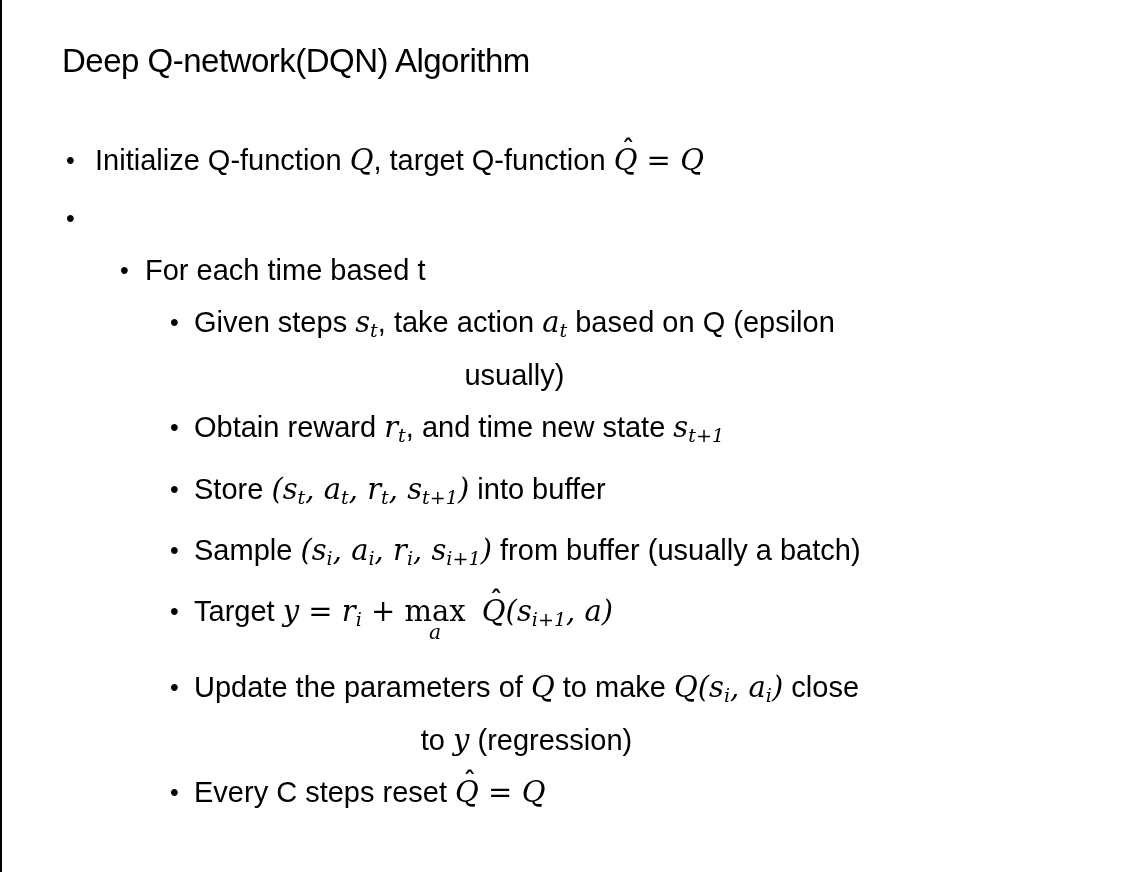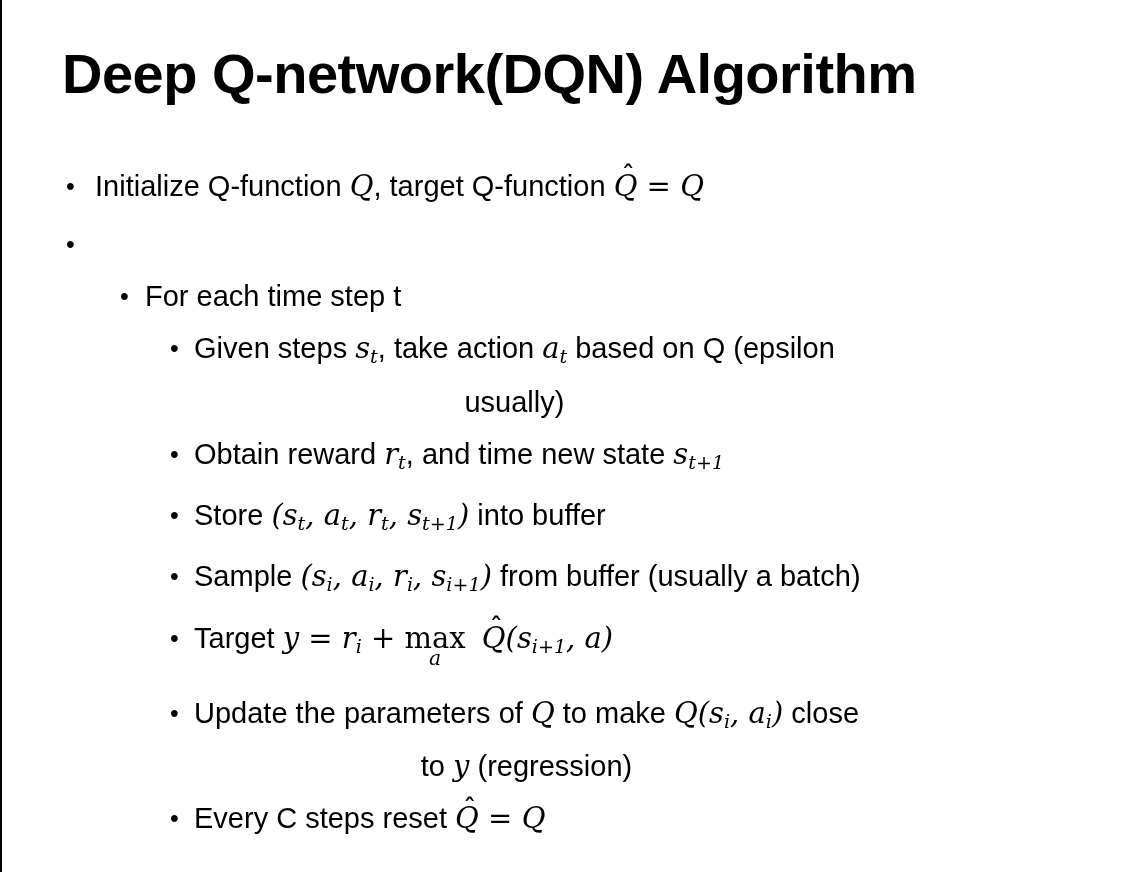"Deep Q-network(DQN) Algorithm" .title { font-size: 56px -> 33px; font-weight: 700 -> 400 }
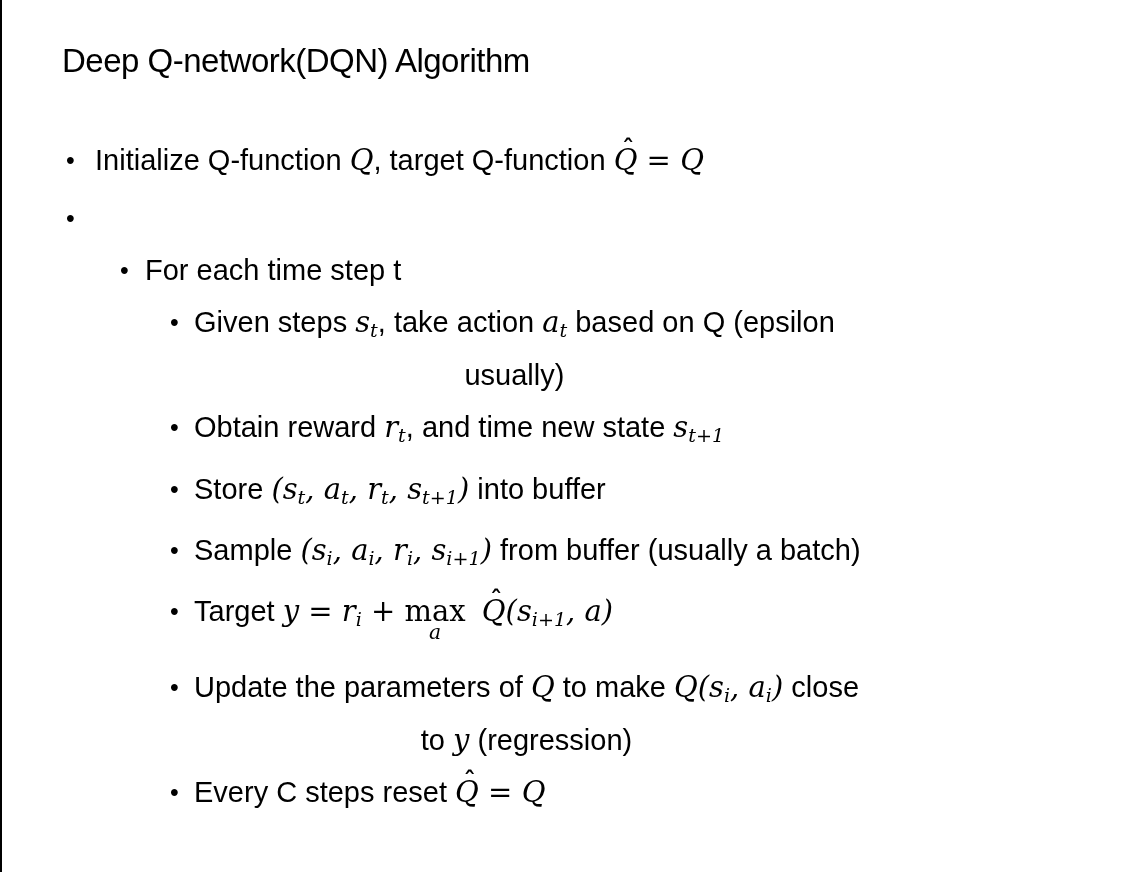"For each time step t" span { text: step -> based }
